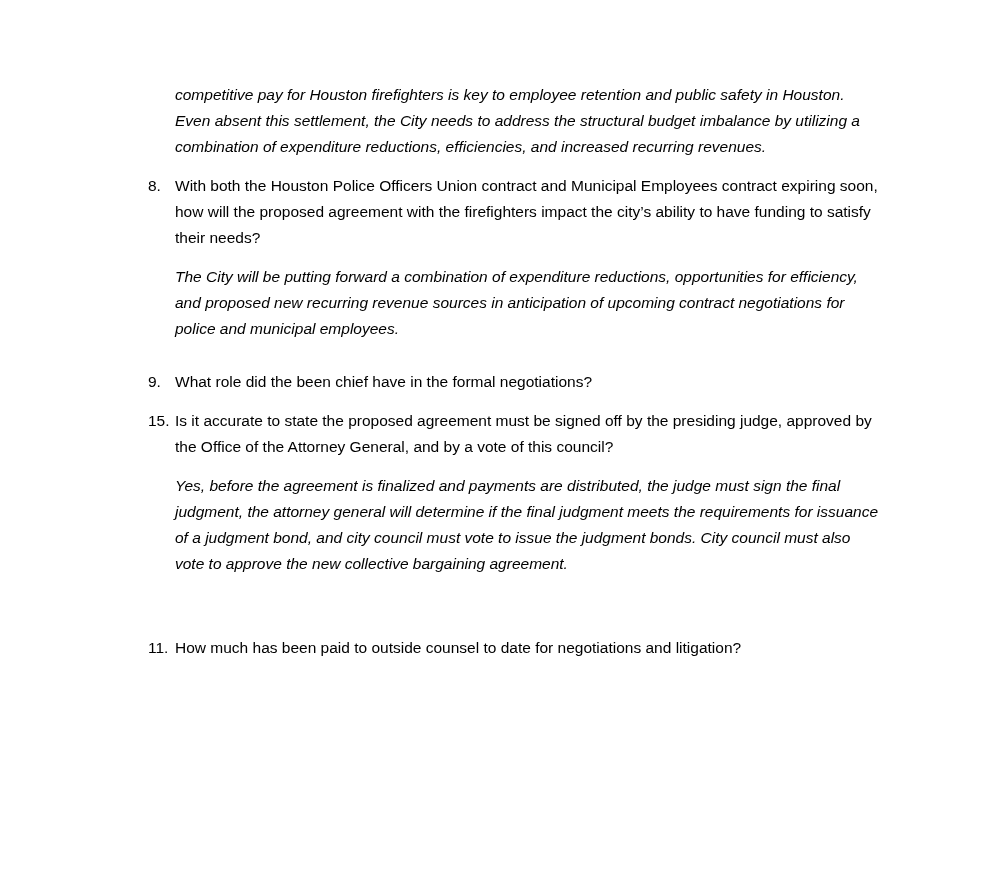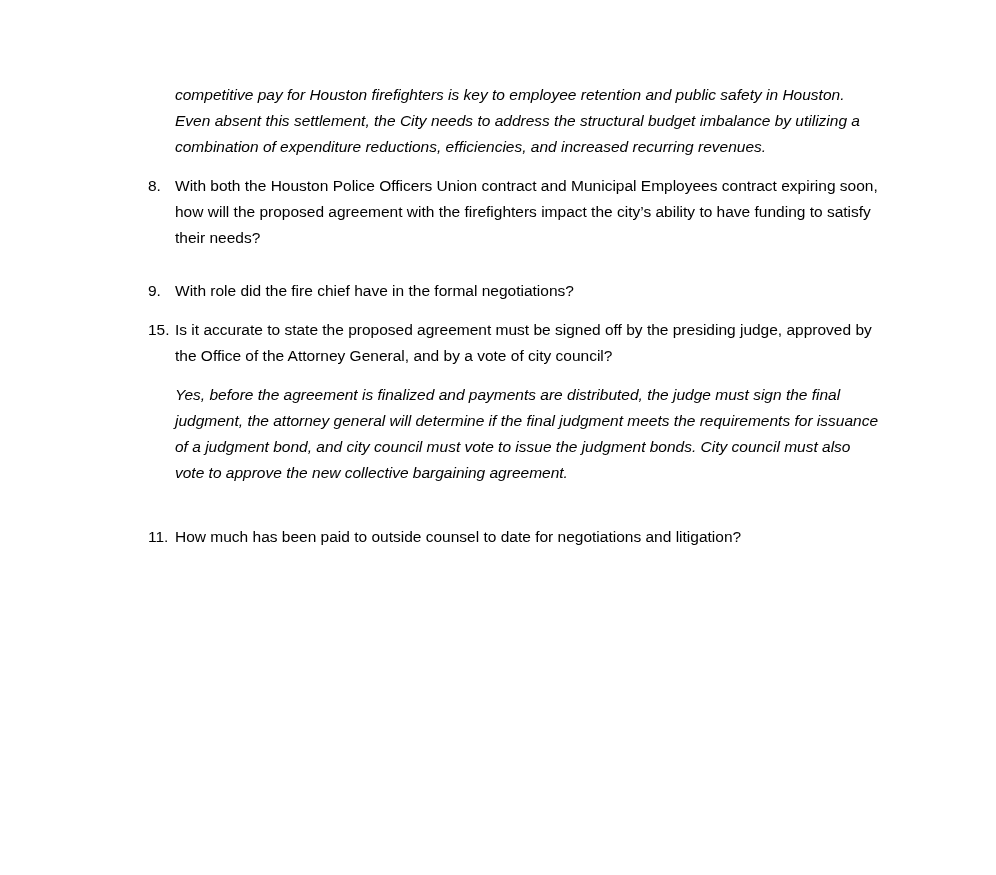"The City will be putting" p.answer { html: none -> <p>The City will be putting forward a combination of expenditure reductions, opportunities for efficiency, and proposed new recurring revenue sources in anticipation of upcoming contract negotiations for police and municipal employees.</p> }
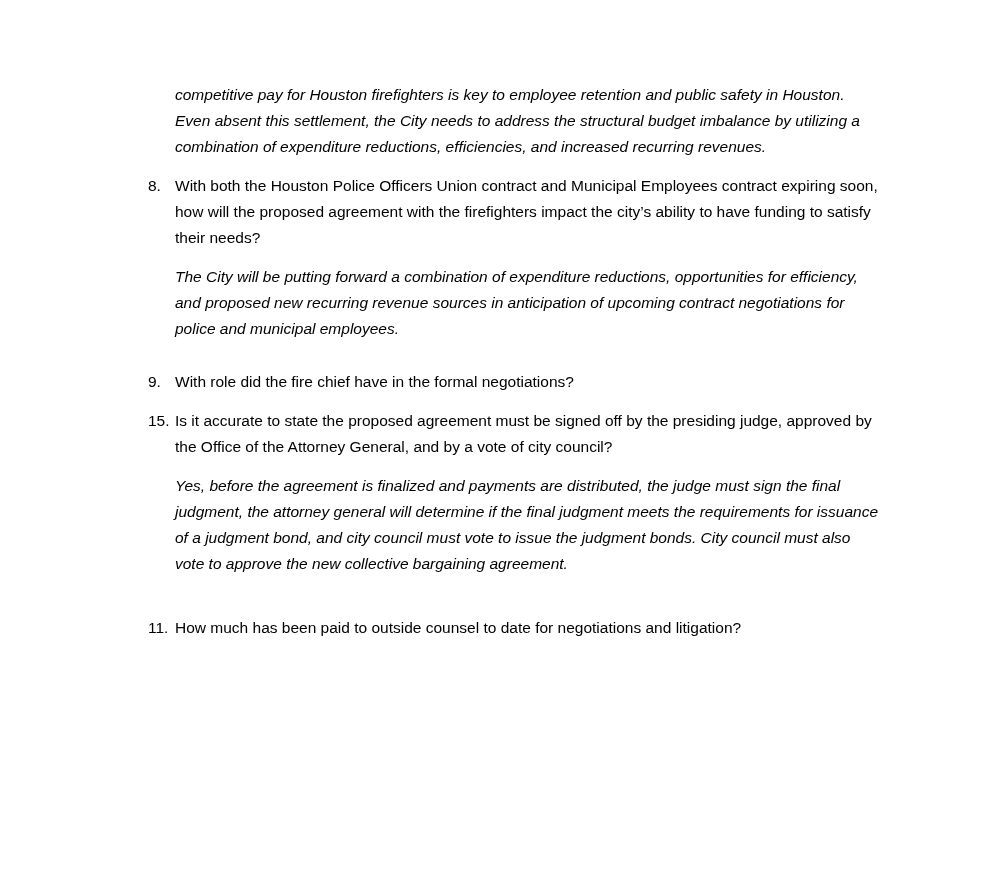"With role did the fire" span.q-text { text: With role did the fire -> What role did the been }
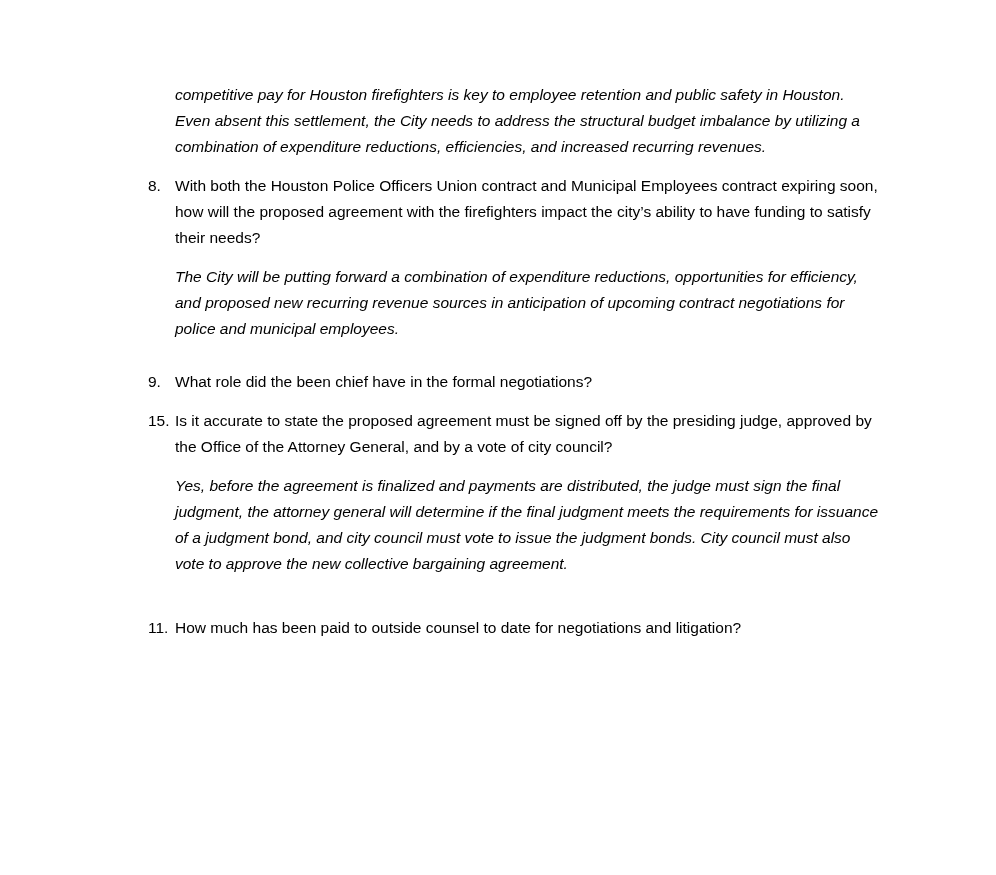"Is it accurate to state" span.q-text { text: city -> this }
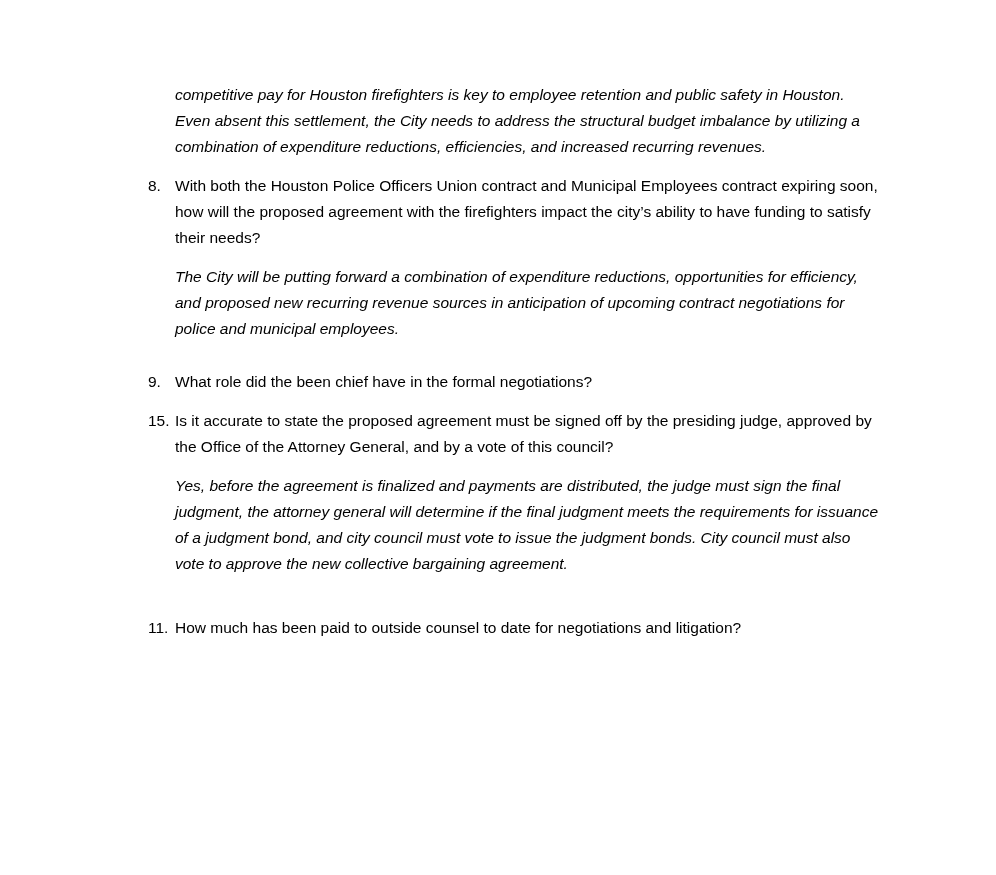"11." .gap-b { margin-top: 38px -> 58px }
